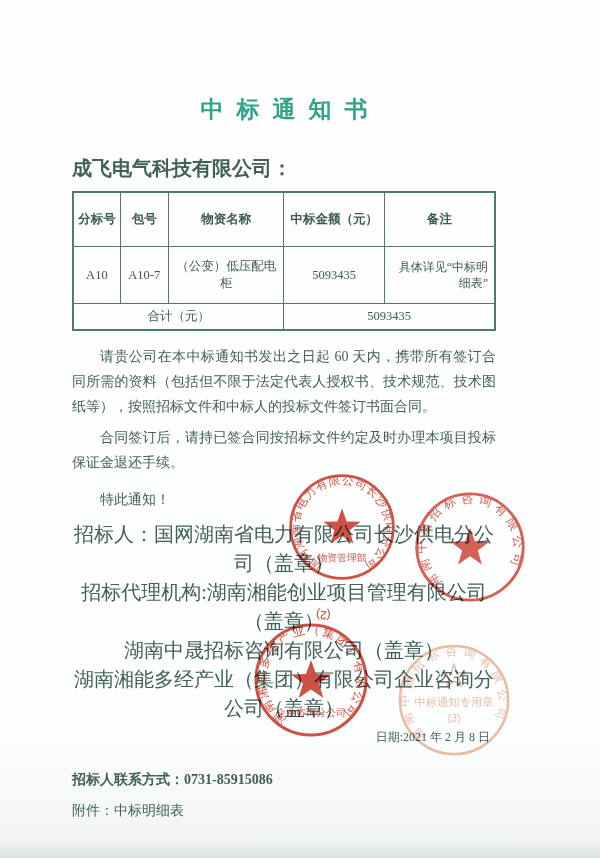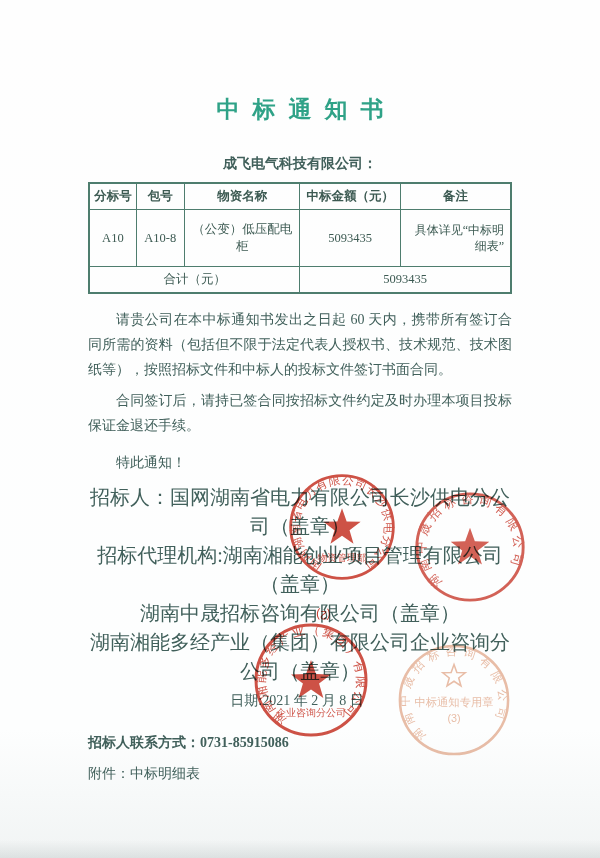"中标通知书" .content { left: 88px -> 72px }
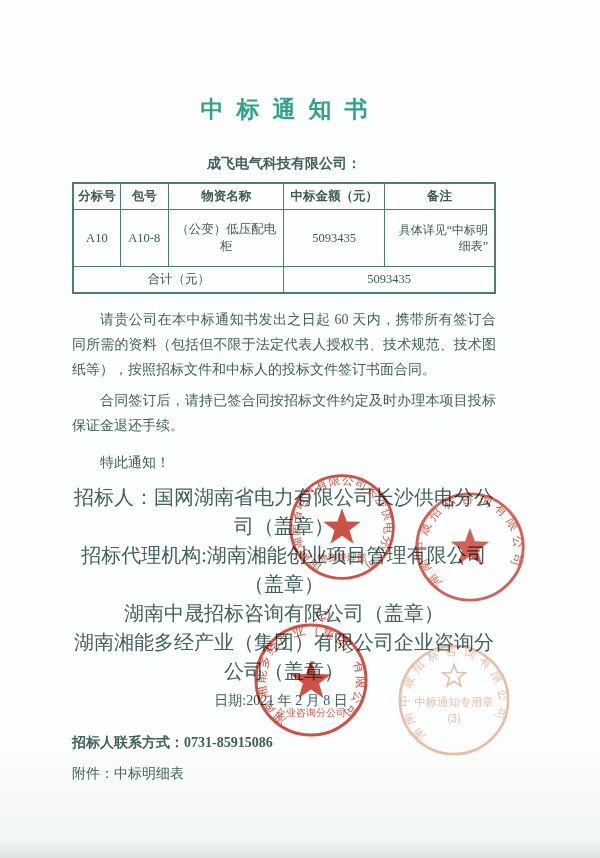"成飞电气科技有限公司：" .recipient { font-size: 14px -> 20px; text-align: center -> none }
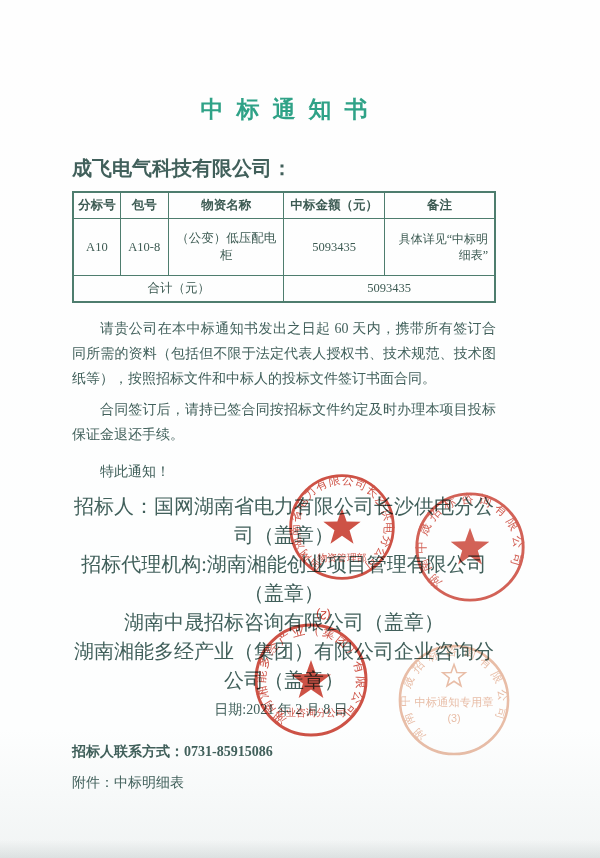"分标号" table.award th { padding: 4px 2px -> 18px 2px }
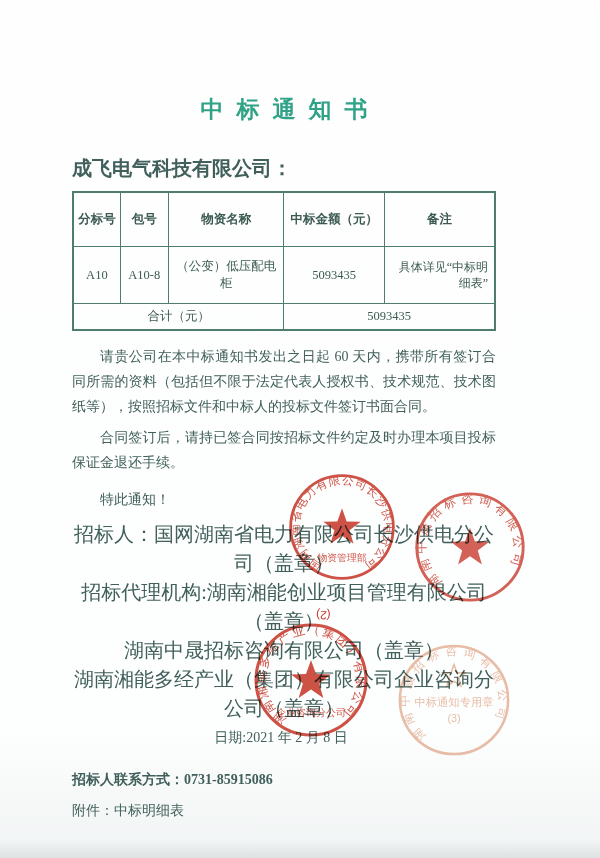"A10-8" td.item { text: A10-8 -> A10-7 }
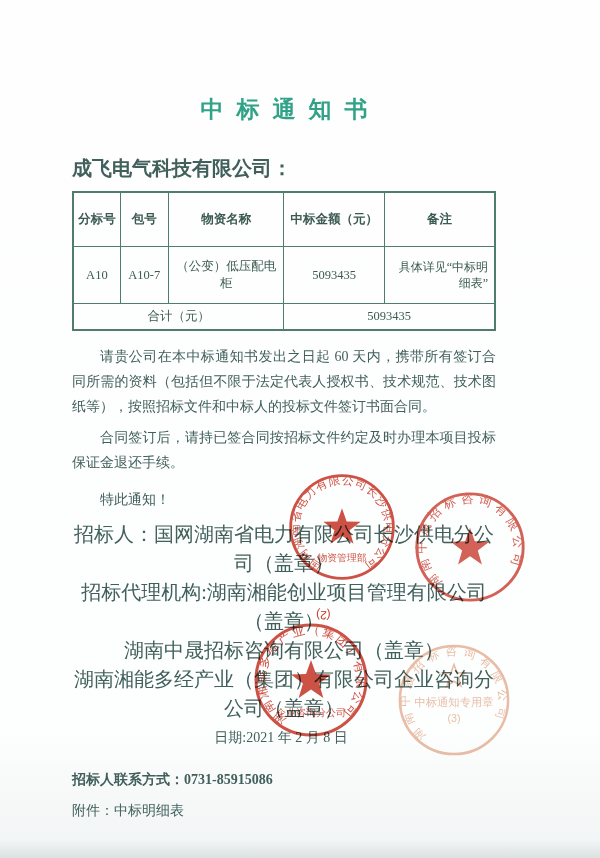"日期:2021 年 2 月 8" .date-line { font-size: 14px -> 12px; text-align: center -> right }
